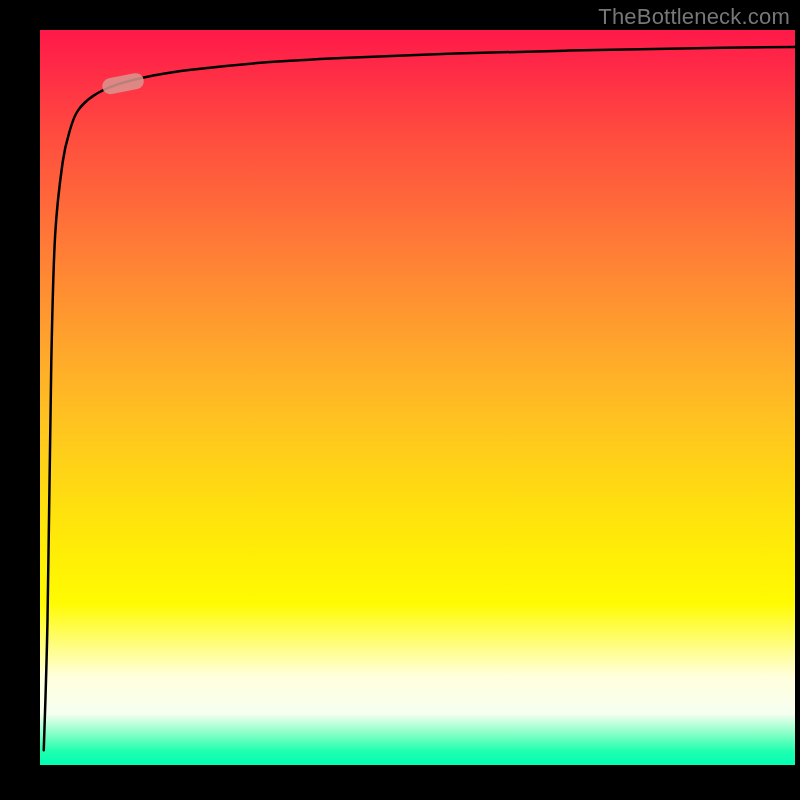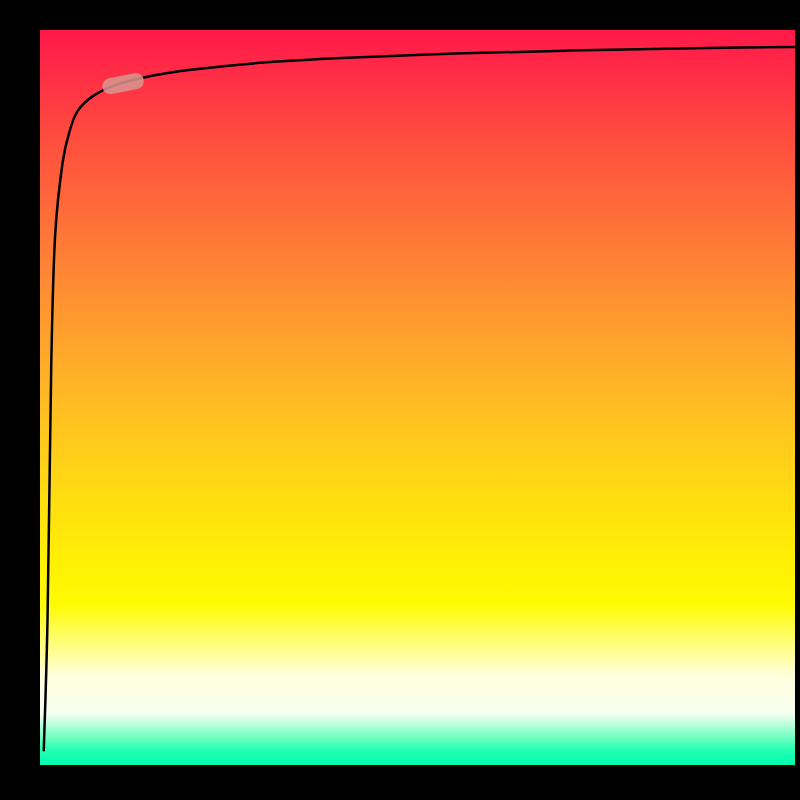"TheBottleneck.com" div.watermark { html: none -> <div>TheBottleneck.com</div> }
